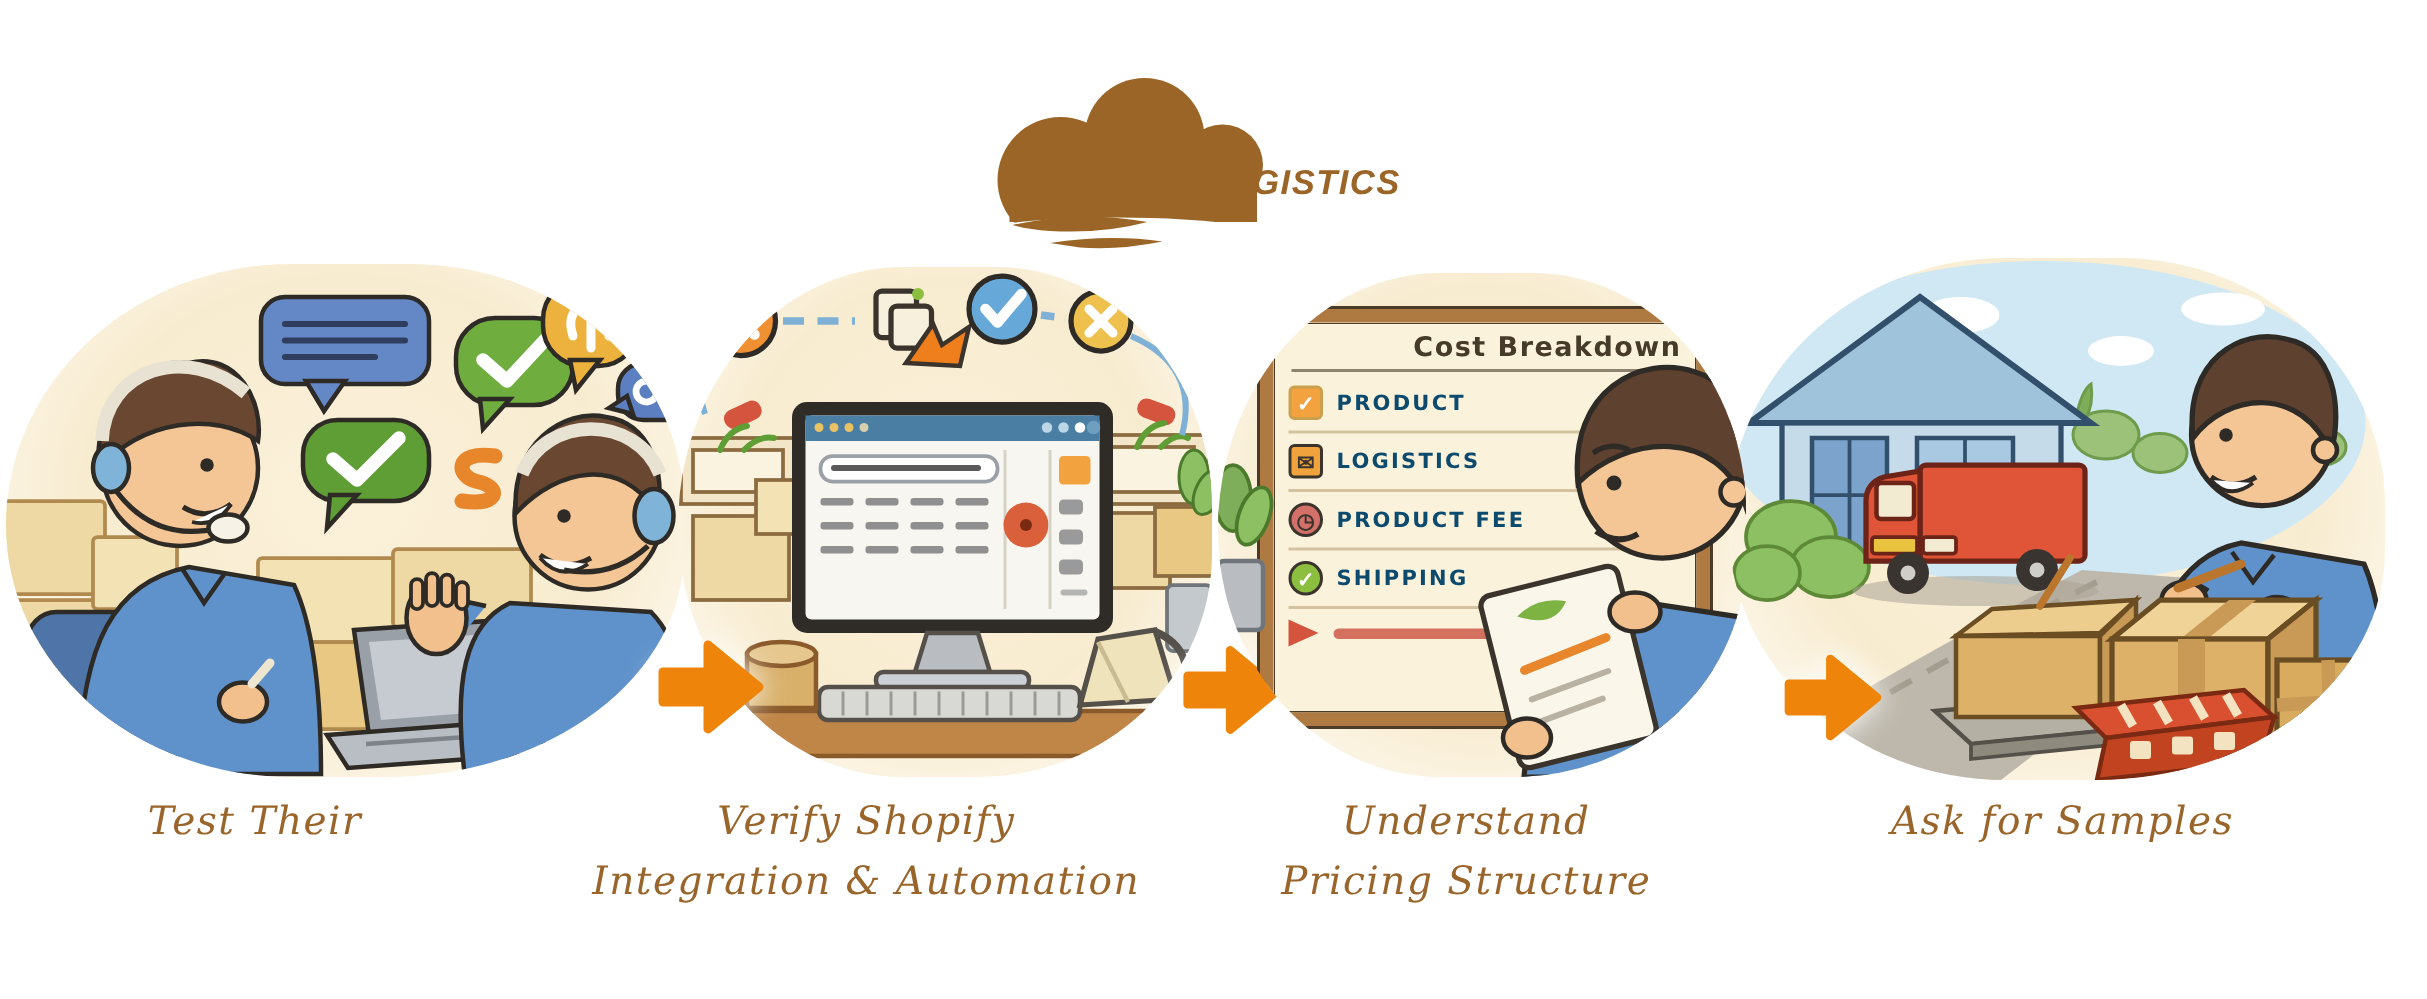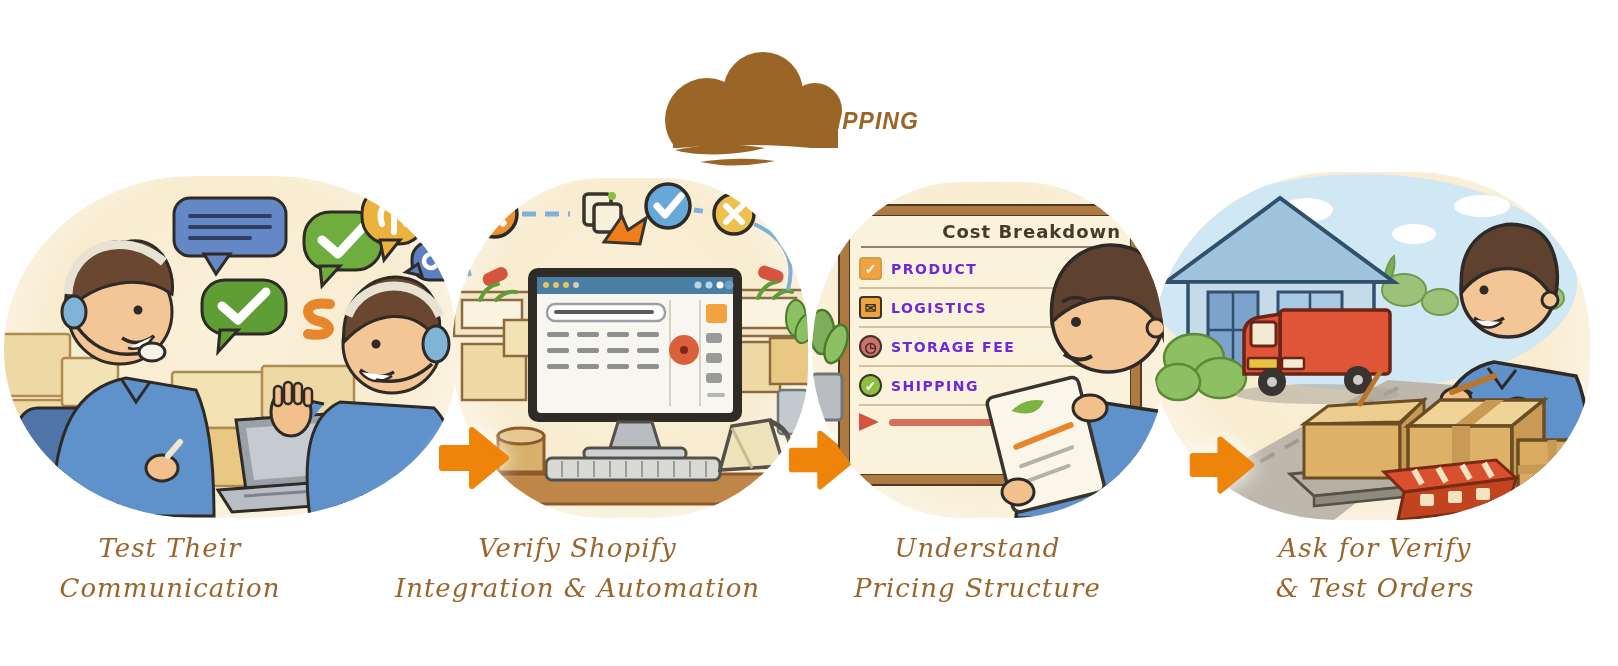"HQ SHIPPING" span.logo-text { text: SHIPPING -> LOGISTICS }
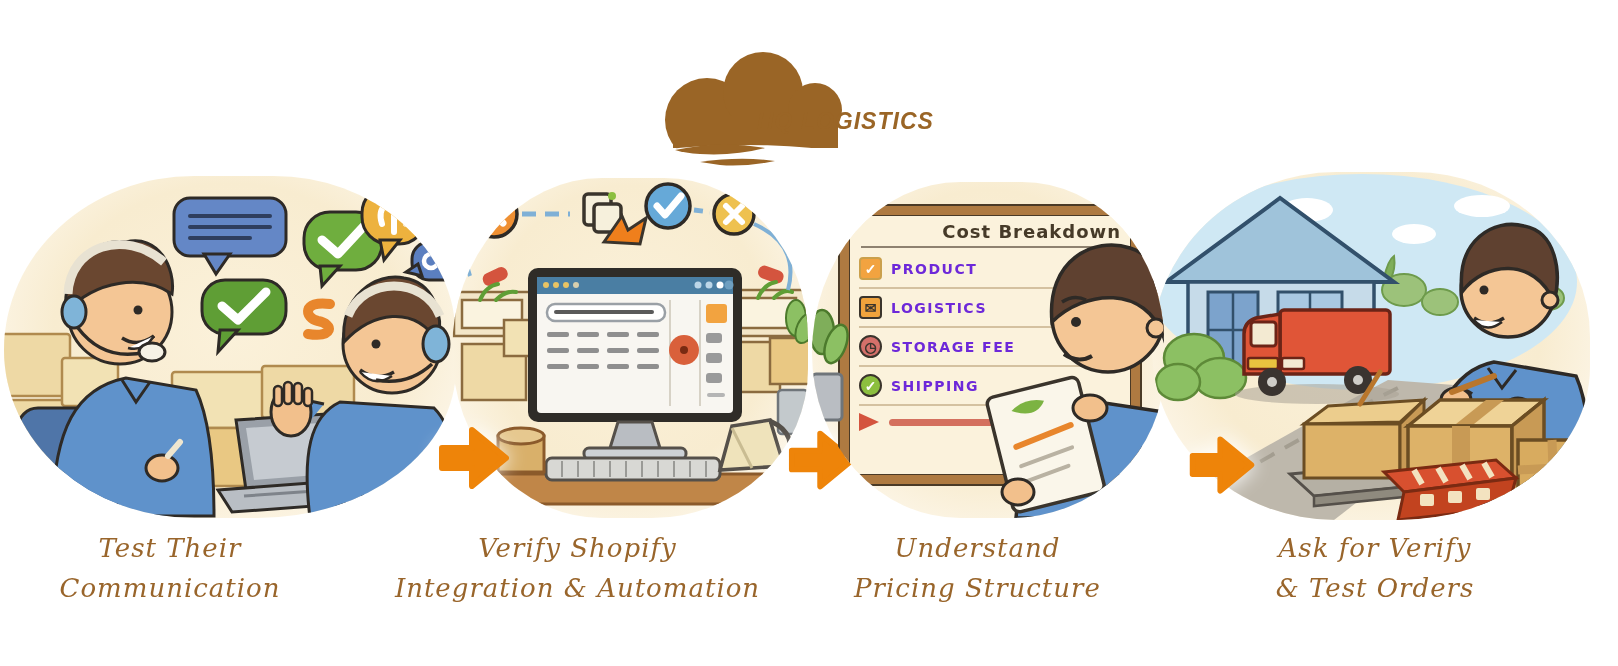"PRODUCT" .row-label { color: #6d28d9 -> #0c4a6e }
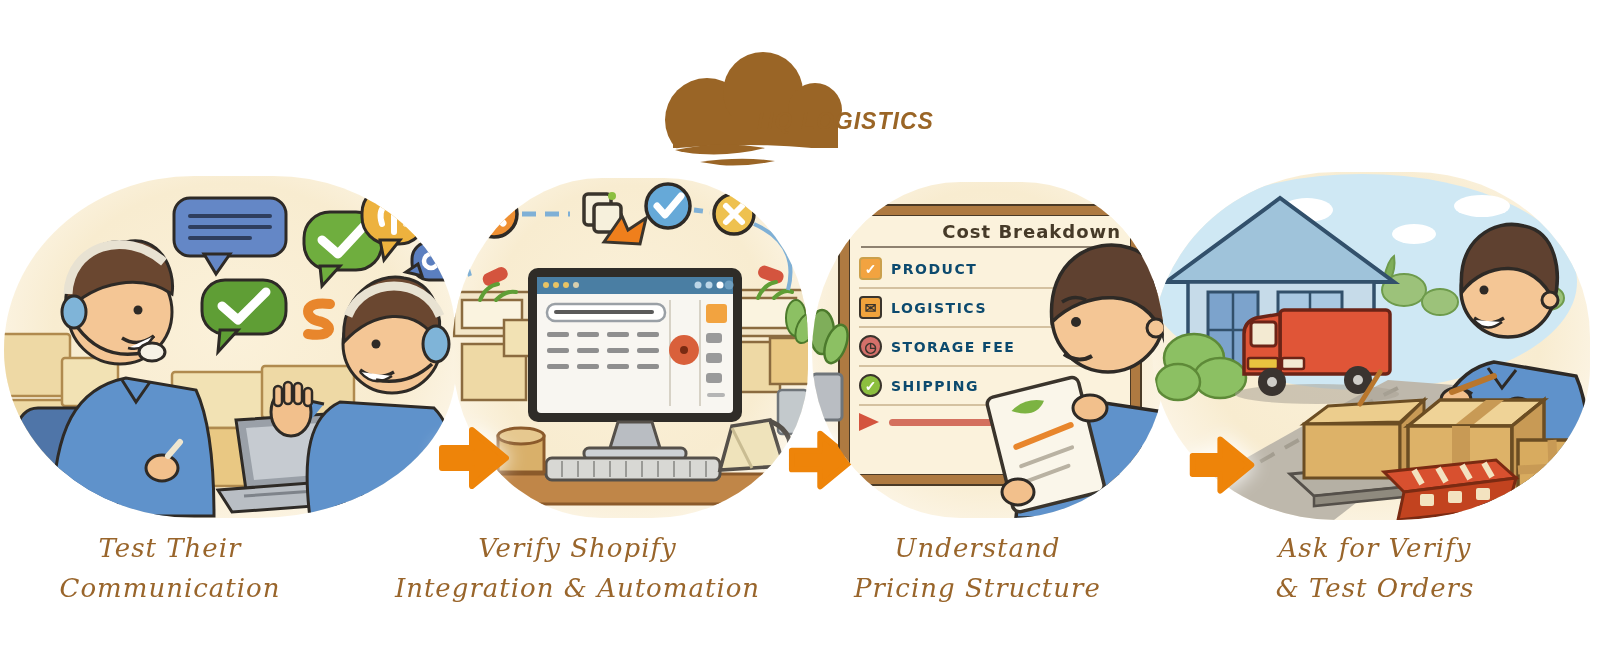"STORAGE FEE" span.row-label { text: STORAGE -> PRODUCT }
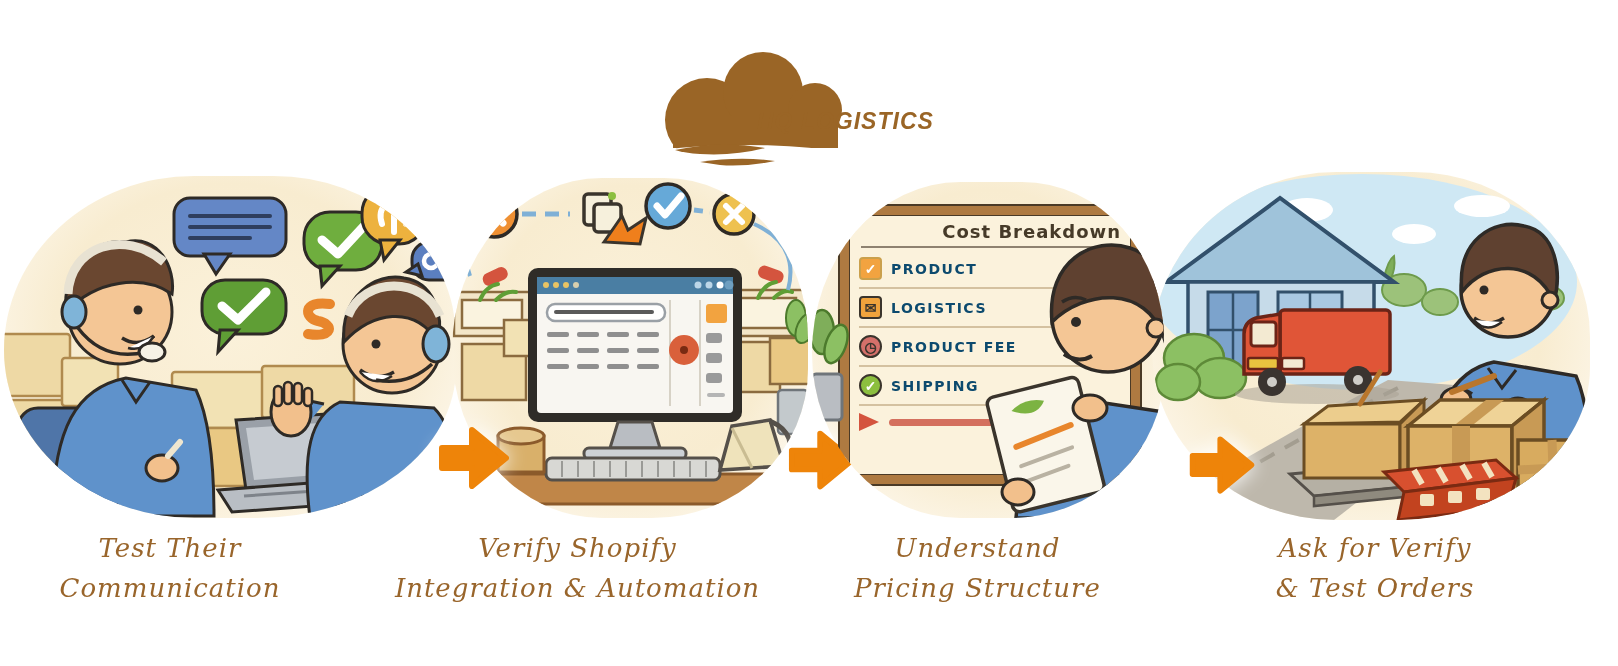"Ask for Verify" div { text: Verify -> Samples }
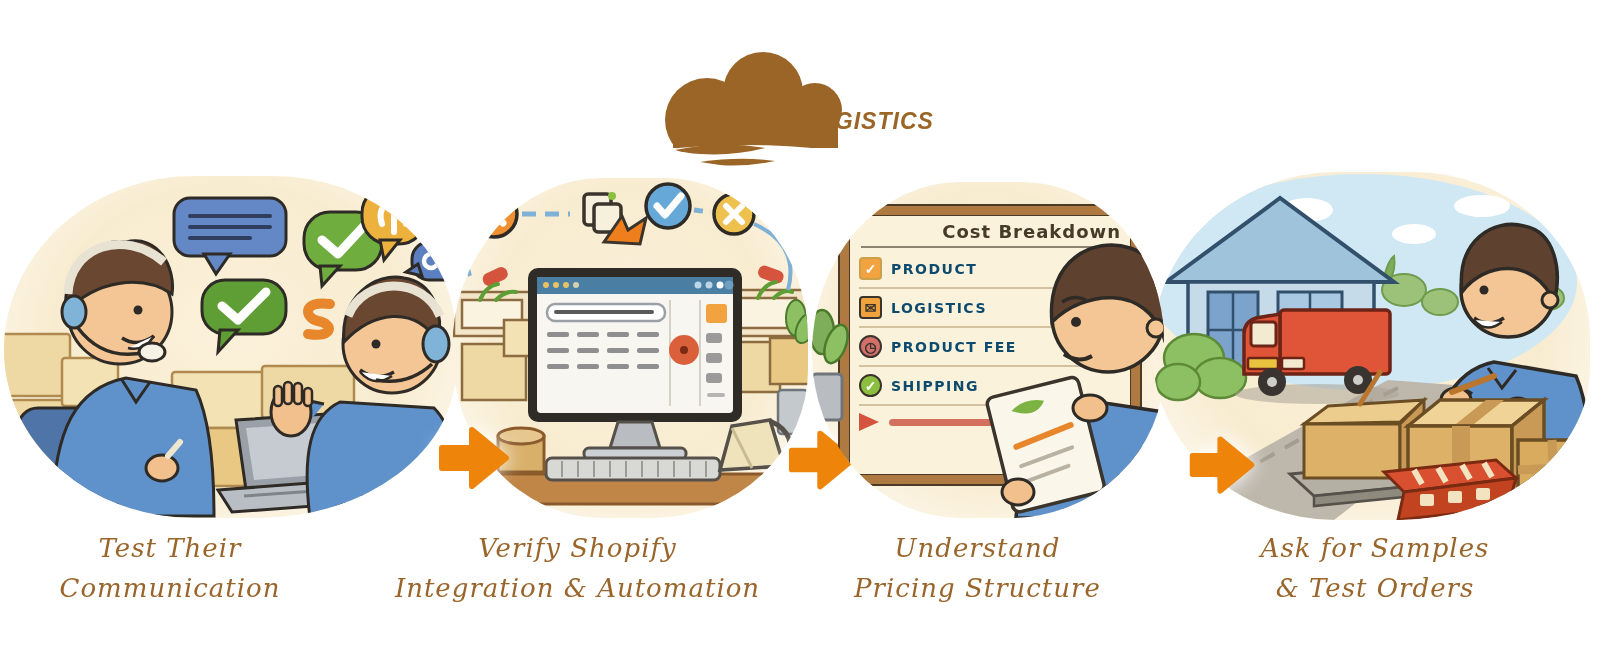"Communication" div { html: <div>Communication</div> -> none }
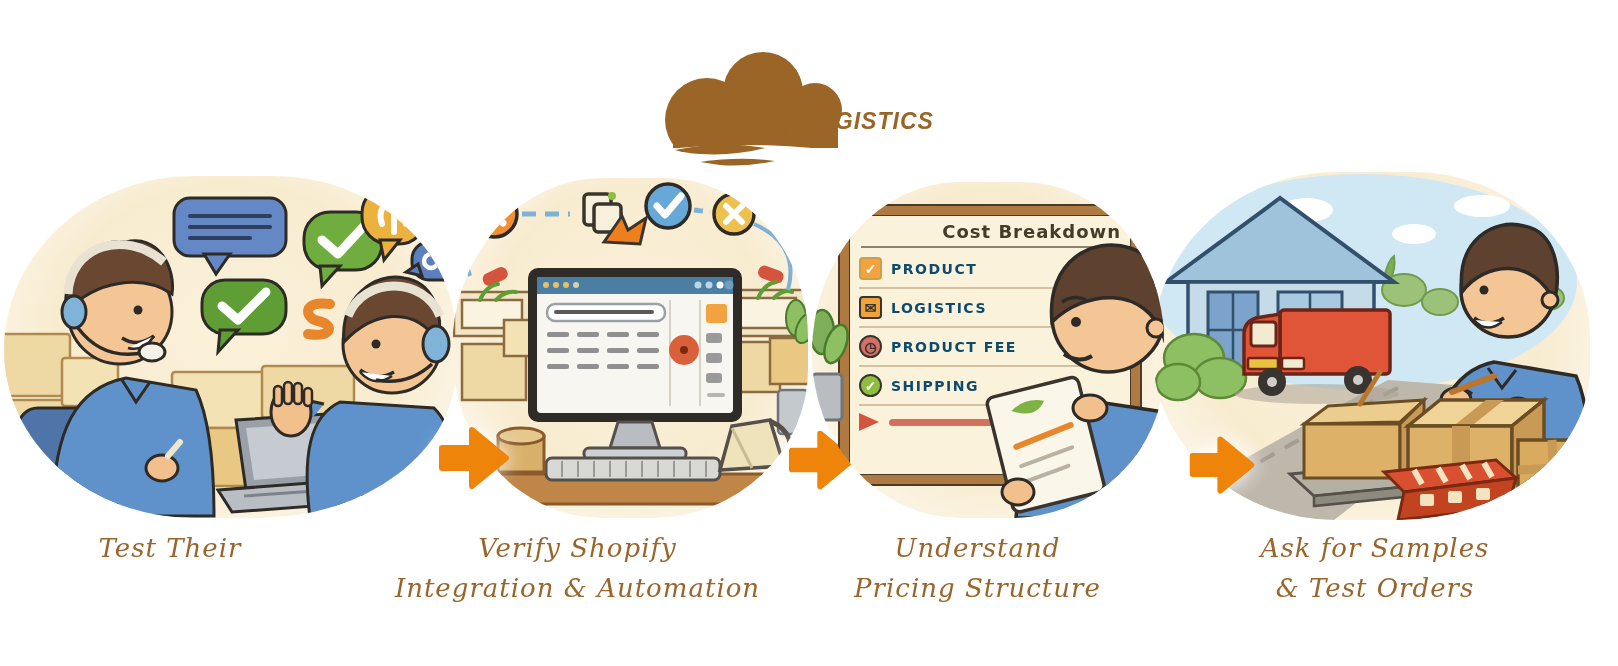"& Test Orders" div { html: <div>&amp; Test Orders</div> -> none }
